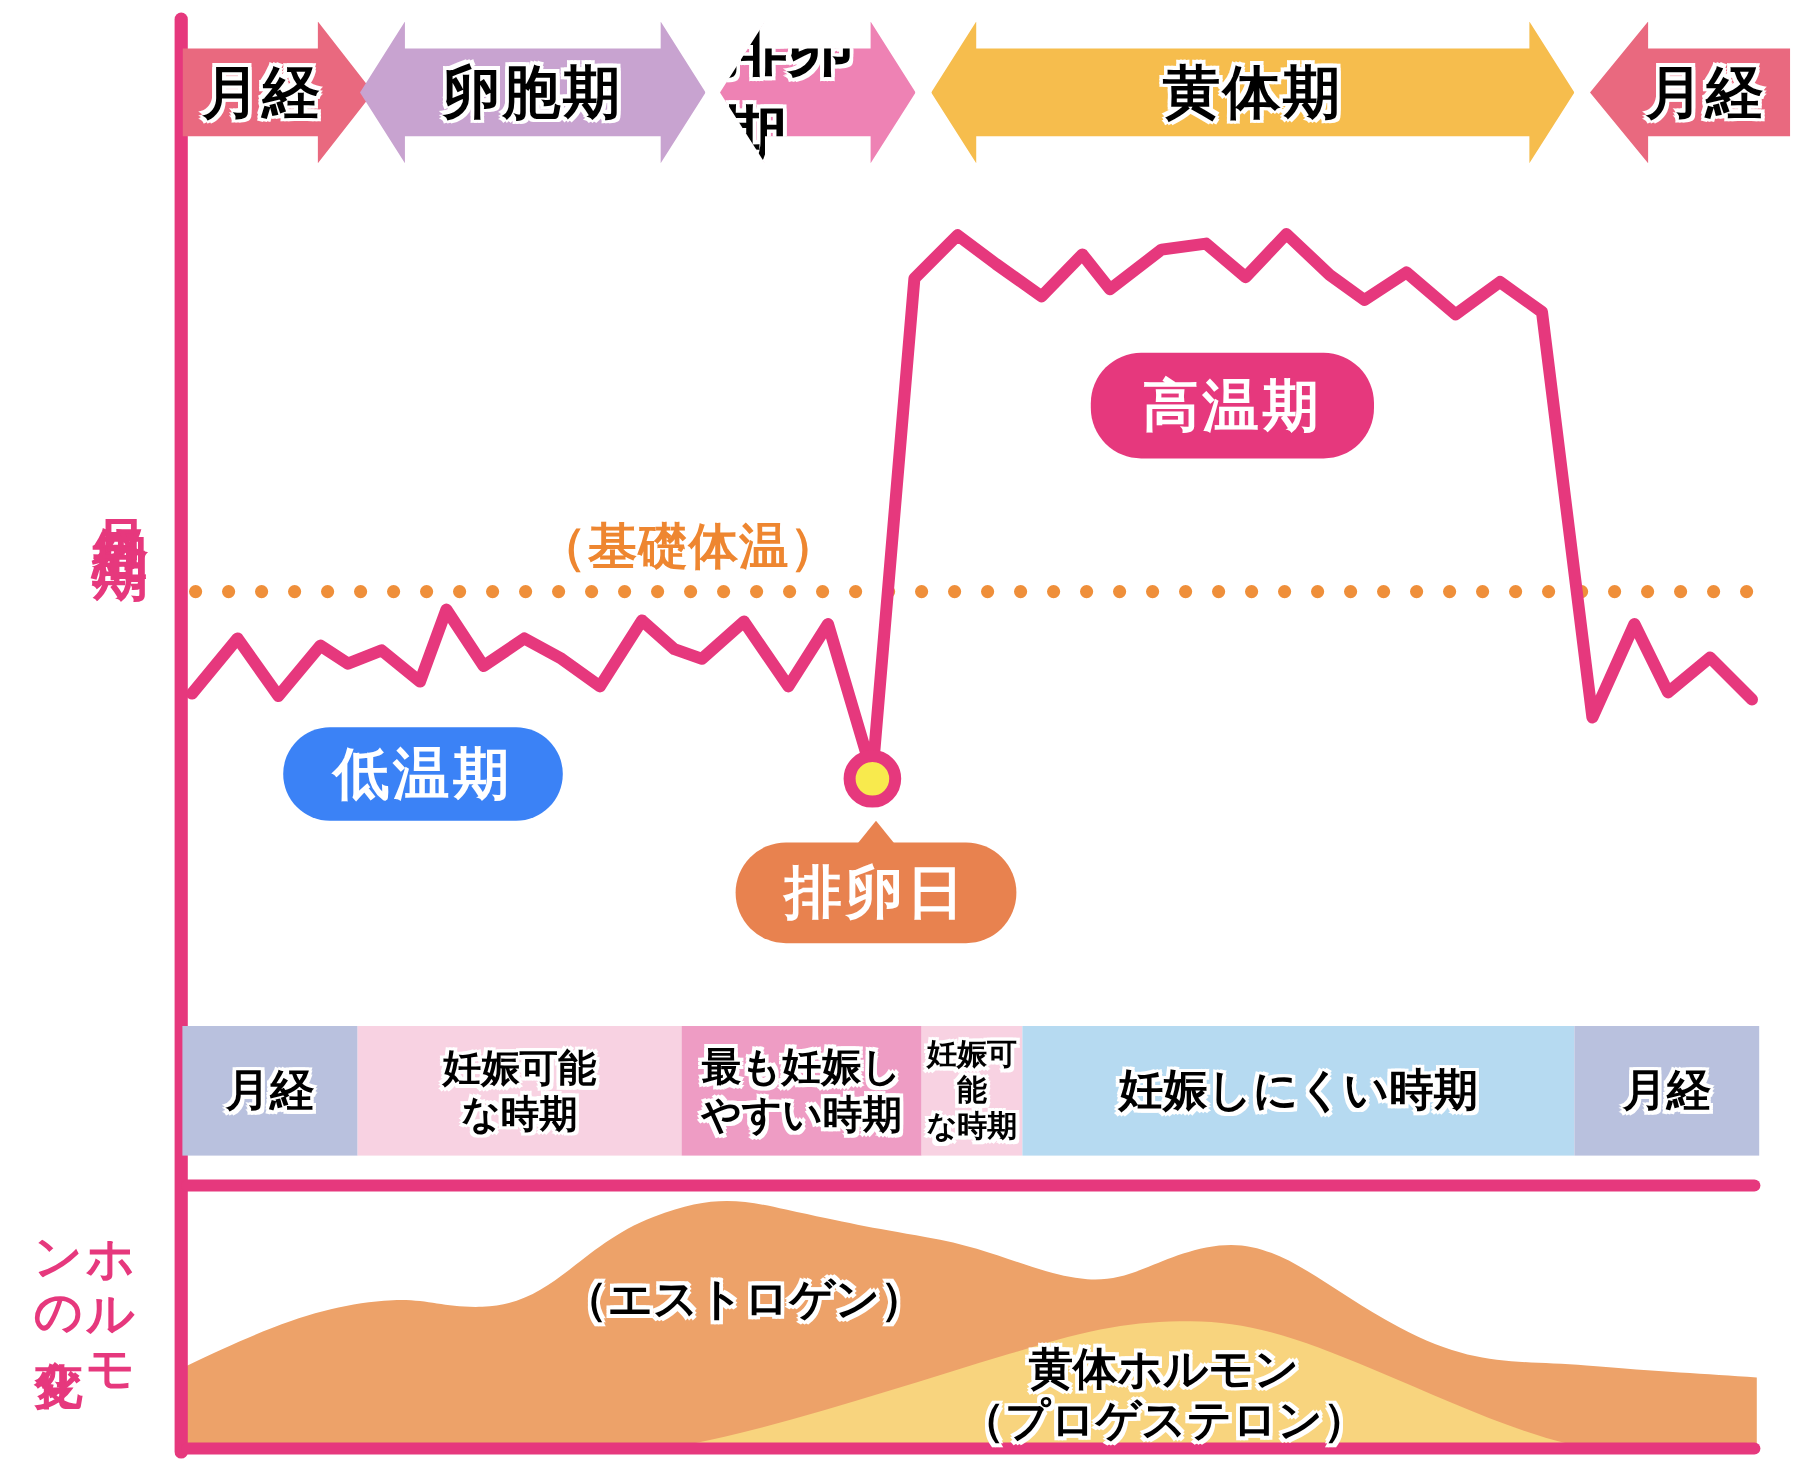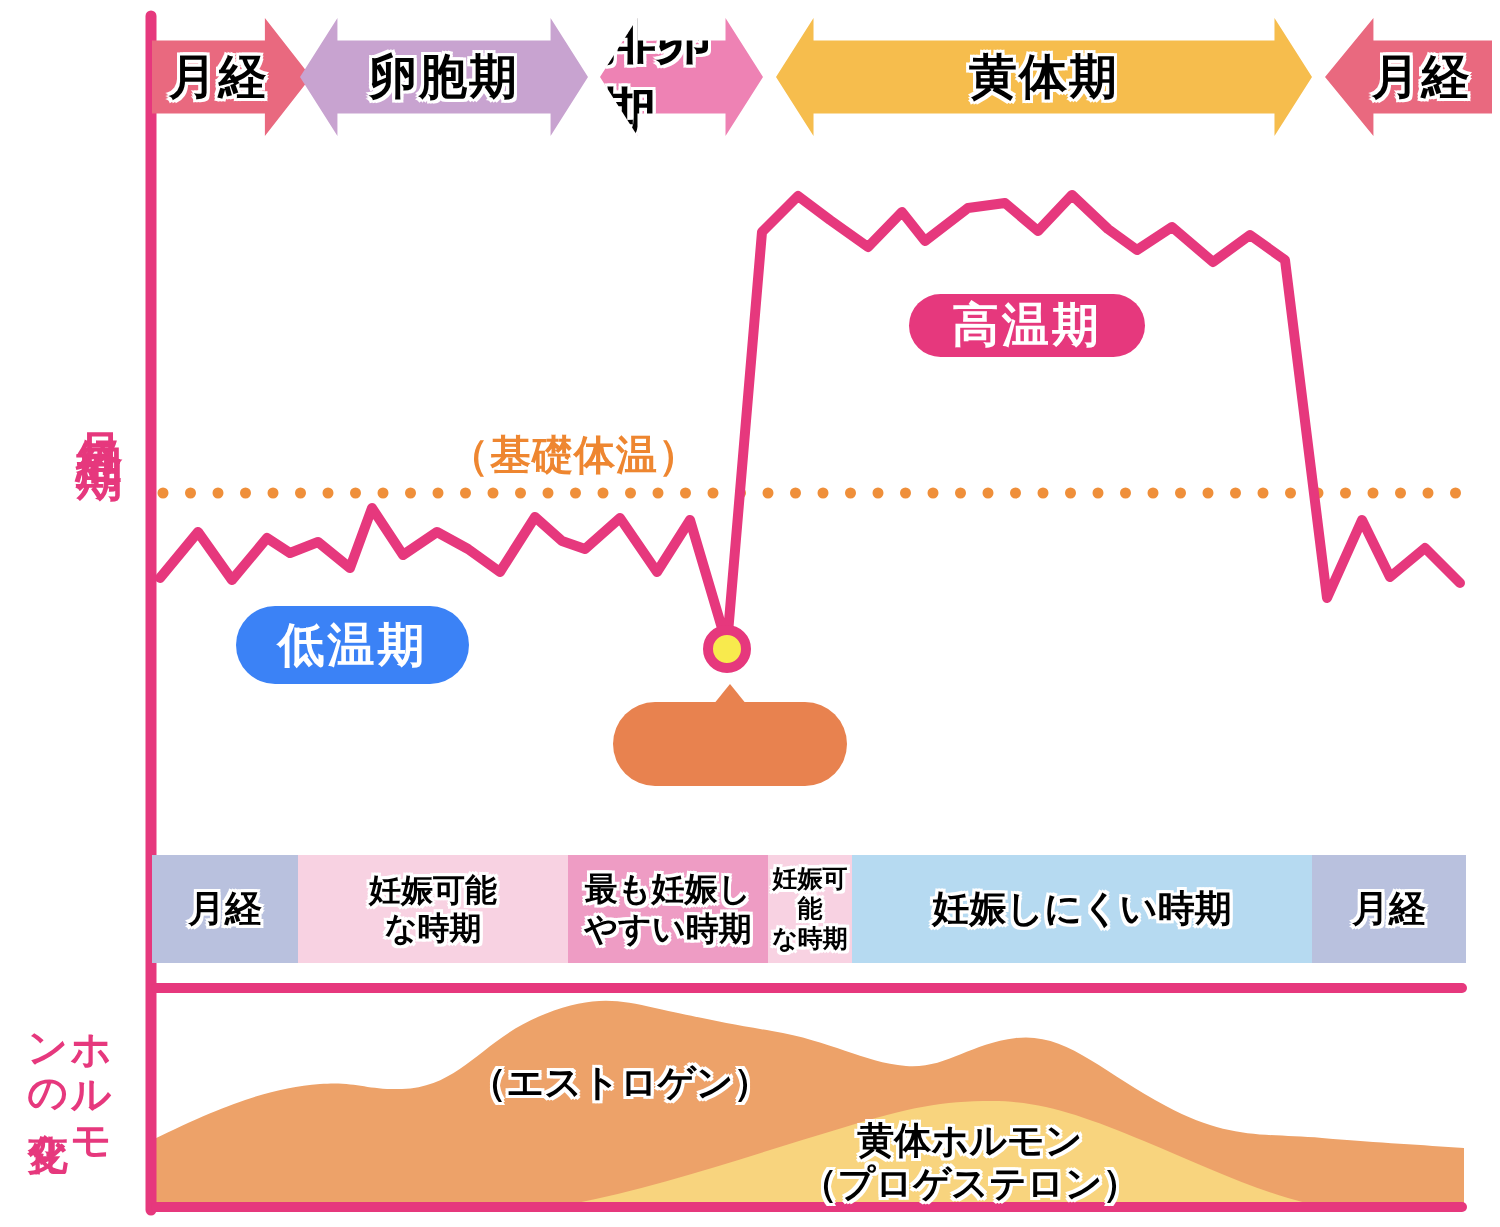"高温期" div.abs { height: 63px -> 88px }
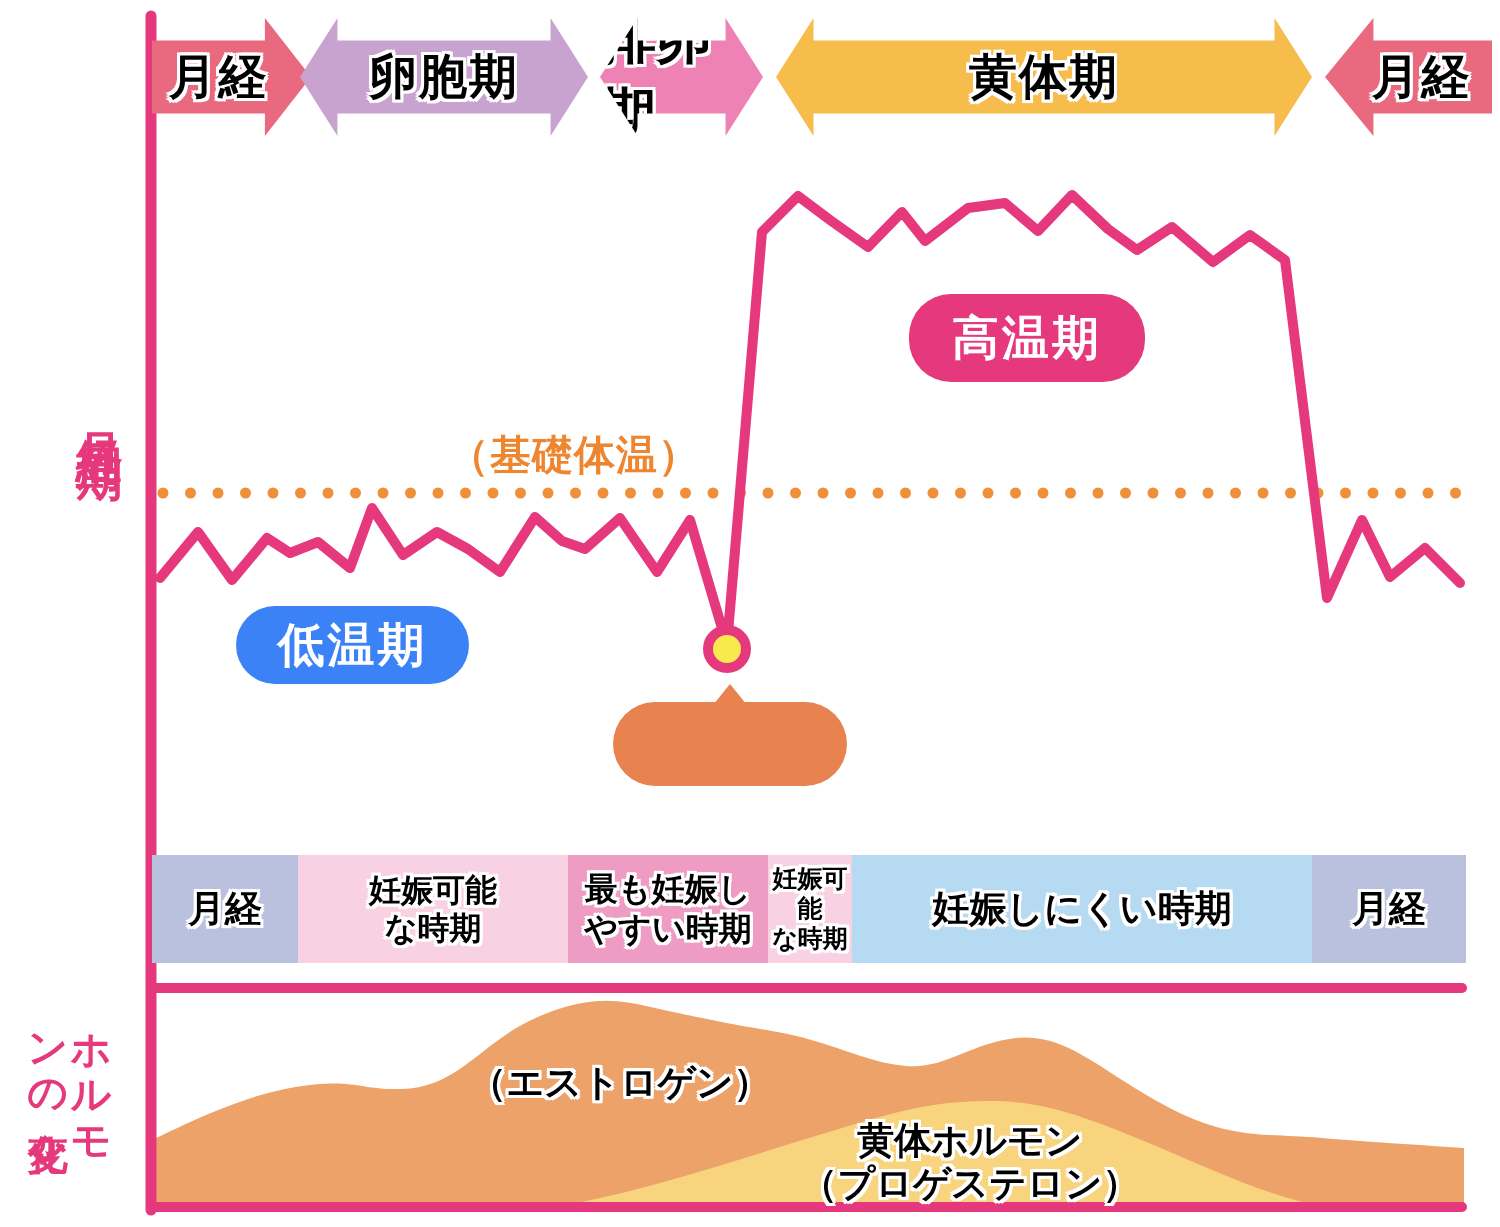"排卵日" span { html: none -> <span>排卵日</span> }
